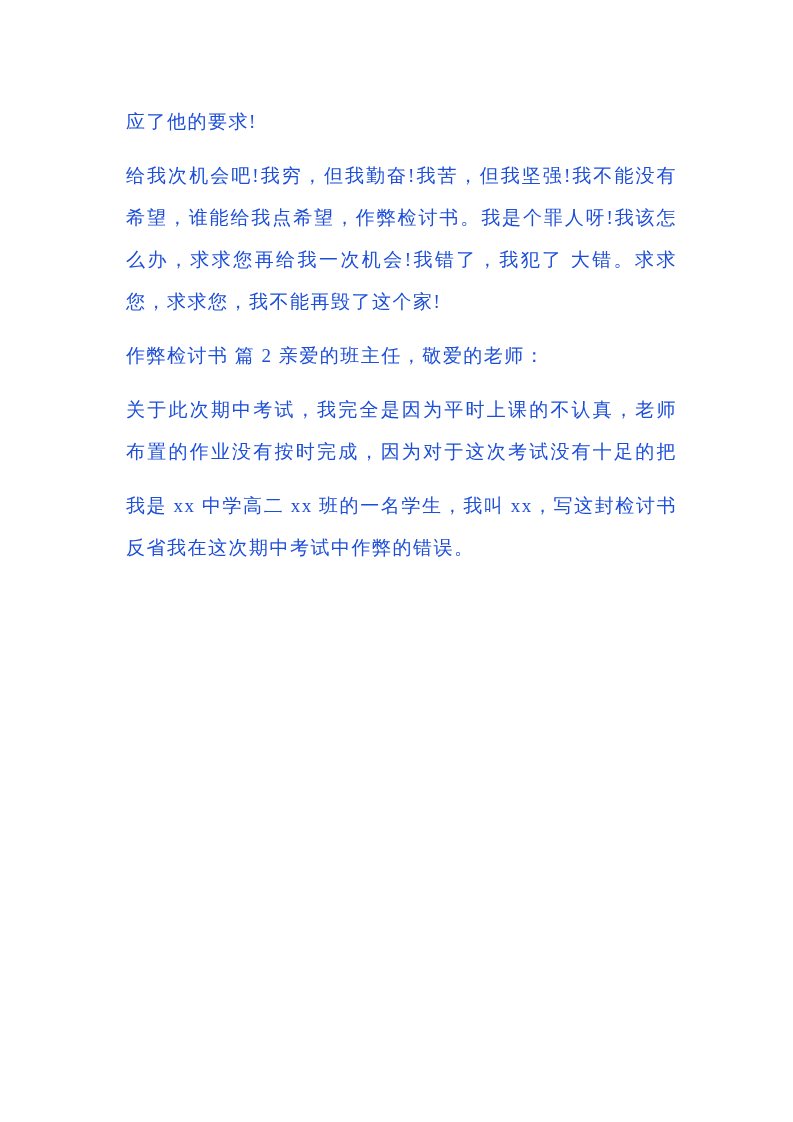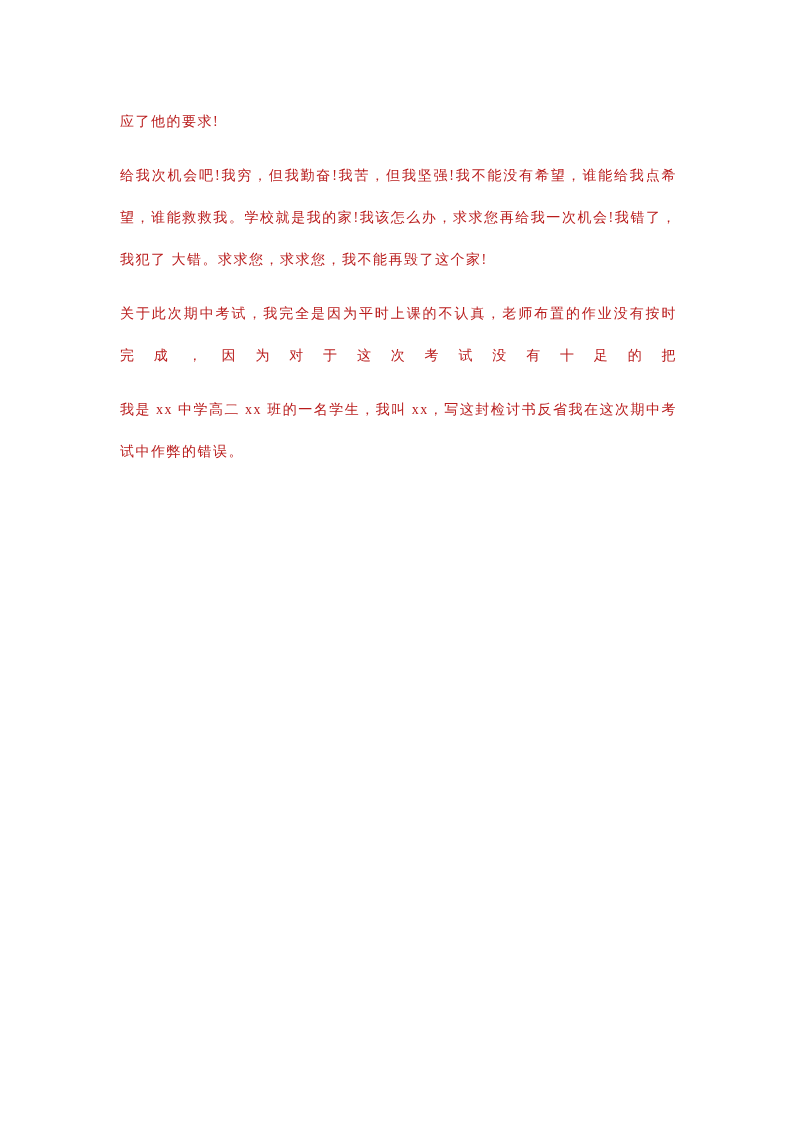"应了他的要求!" .doc-par { color: #b91c1c -> #1d4ed8; font-size: 14px -> 19px; margin: 0 0 12px 0 -> 0 0 12px 6px }
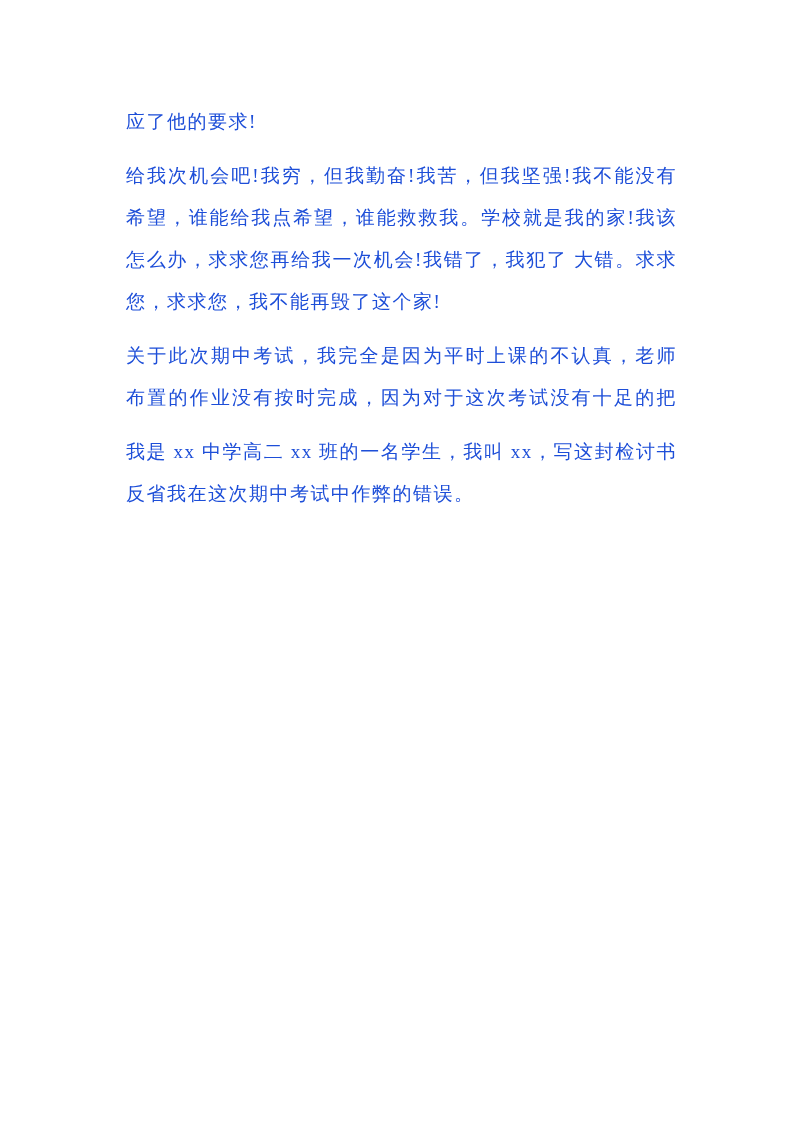"给我次机会吧!我穷，但我勤奋!我苦，但我坚强!我不能没有希望，谁能给我点希望，谁" p.doc-par { text: 谁能救救我。学校就是我的家 -> 作弊检讨书。我是个罪人呀 }
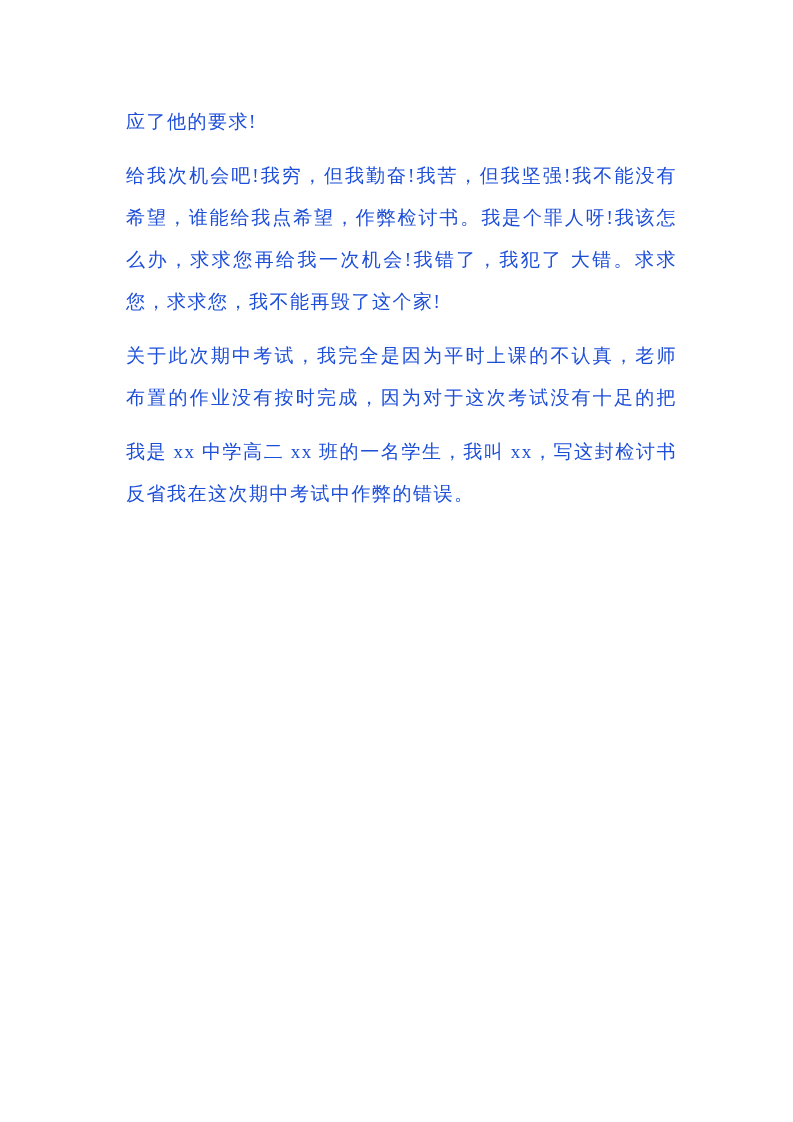"作弊检讨书 篇 2 亲爱的班主任，敬爱的老师：" p.doc-par { html: none -> <p>作弊检讨书 篇 2 亲爱的班主任，敬爱的老师：</p> }
